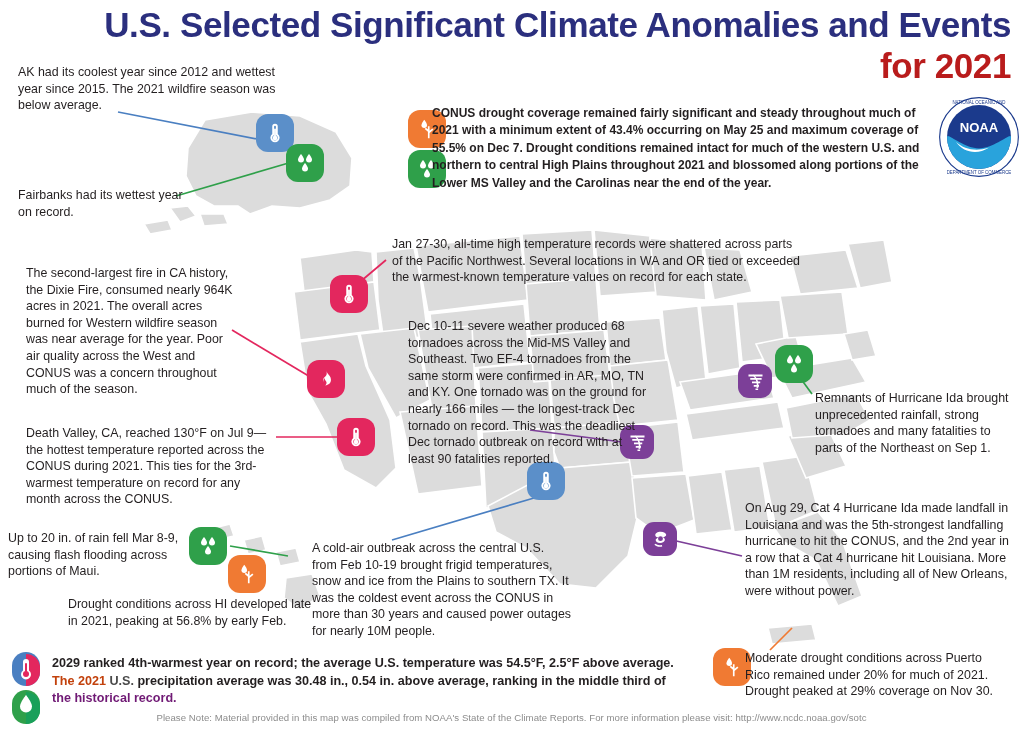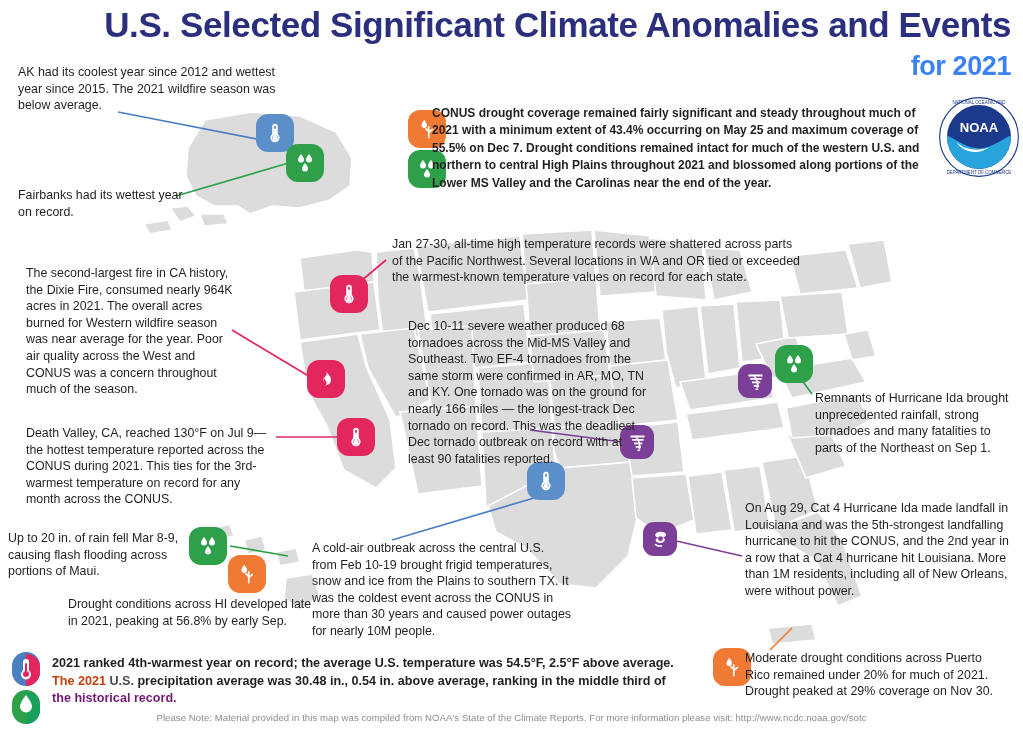"for 2021" .title-line2 { color: #3b82f6 -> #b91c1c; font-size: 27px -> 35px }
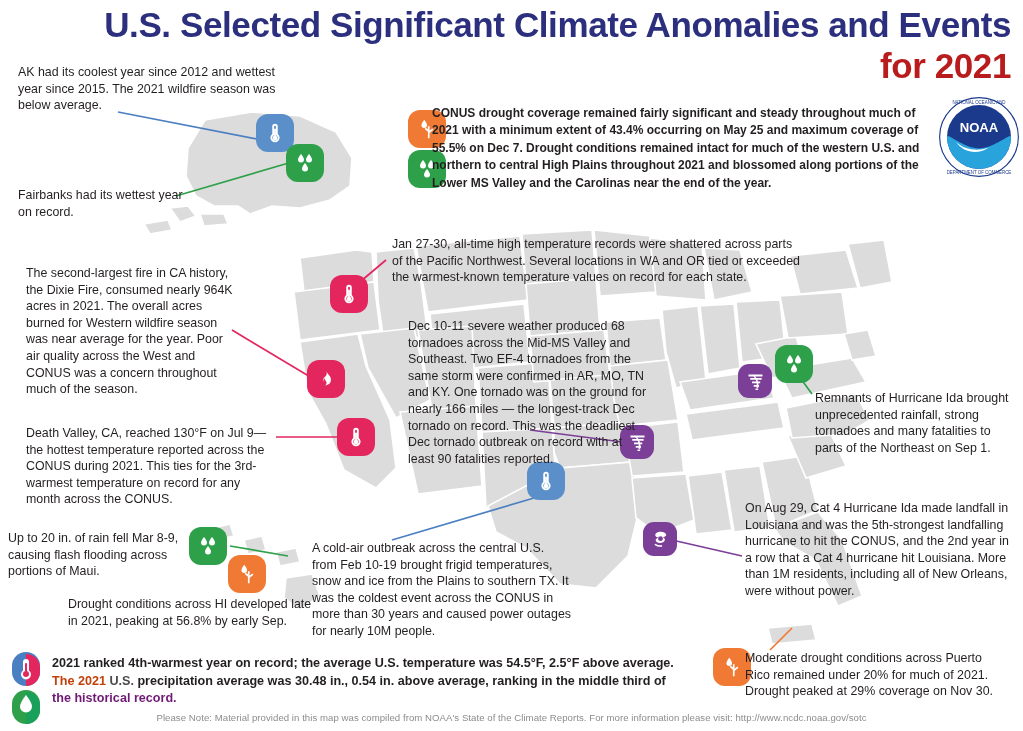"Drought conditions across HI developed" div.callout { text: Sep -> Feb }
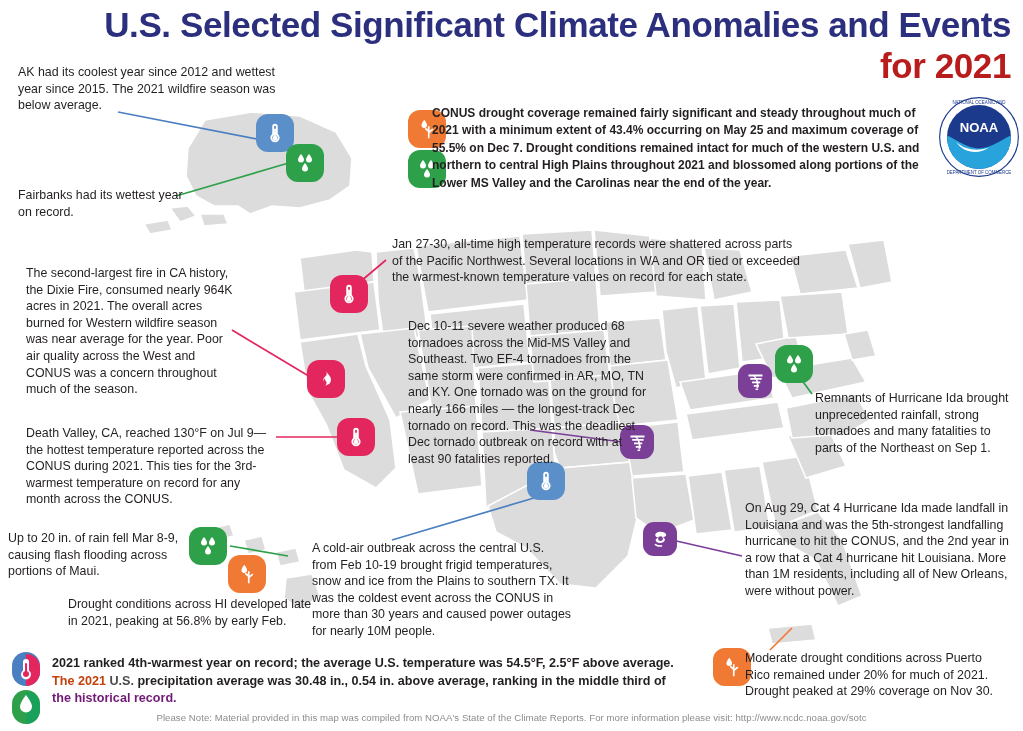"2021 ranked 4th-warmest year on" div { text: 2021 -> 2029 }
